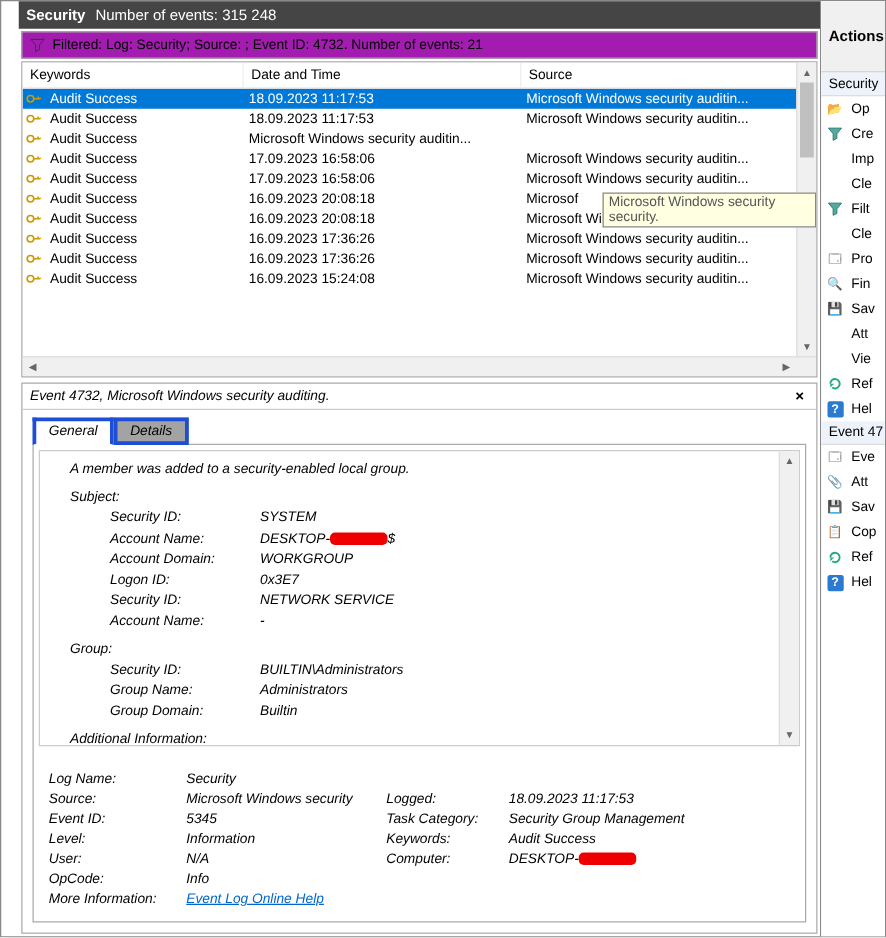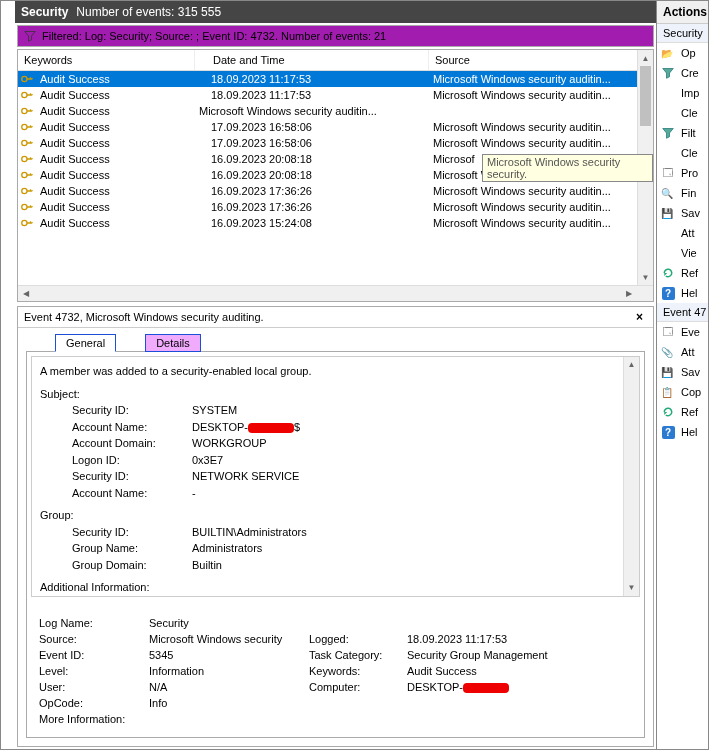"Number of events: 315 555" span { text: 315 555 -> 315 248 }
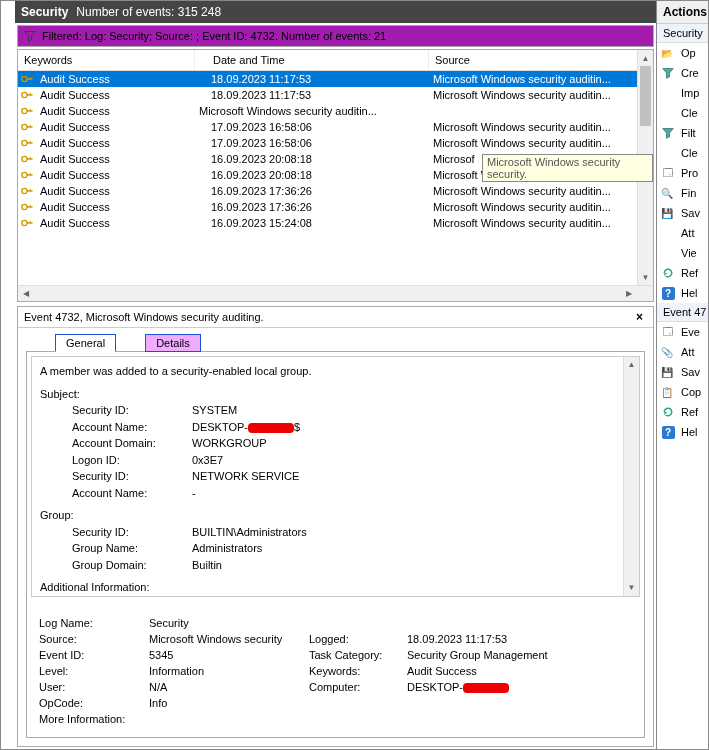"Actions" .actions-head { padding: 4px 6px -> 21px 6px }
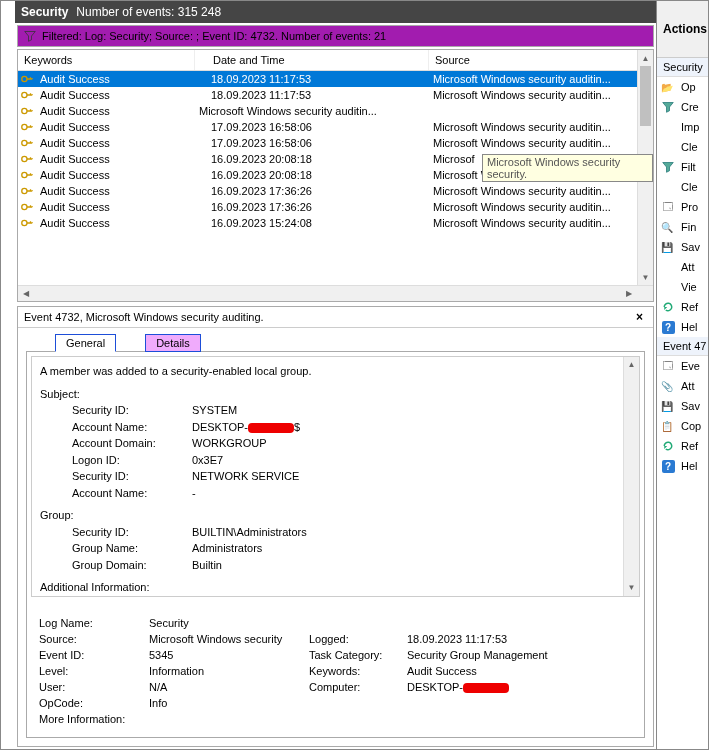"Date and Time" .col-d { margin-left: 12px -> none }
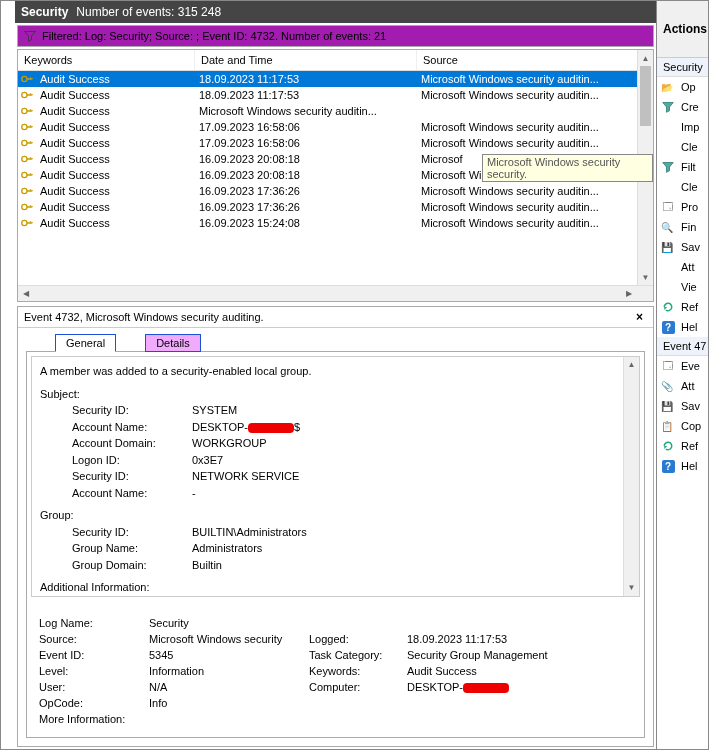"Event 4732, Microsoft Windows security" .detail-wrap { font-style: none -> italic }
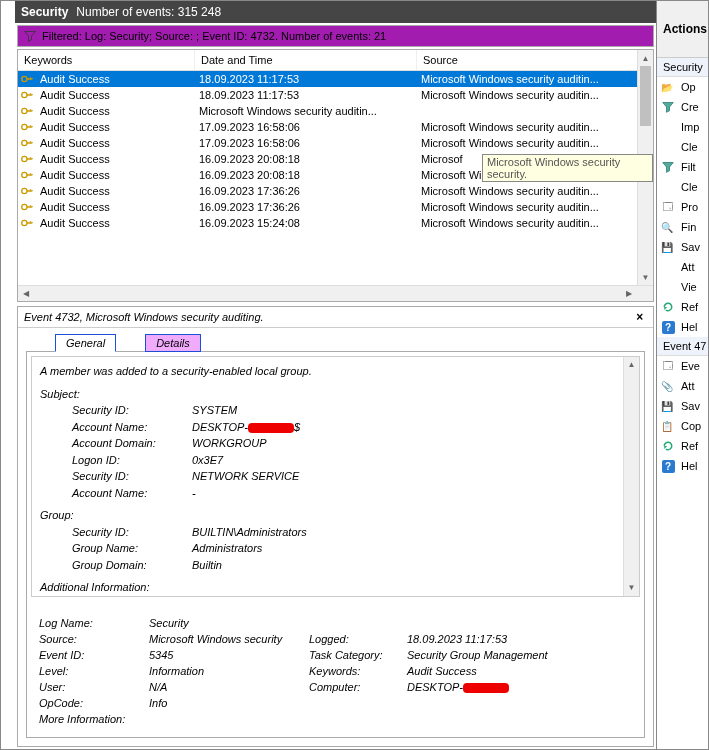"General" .tab { border: 1px solid #1d4ed8 -> 3px solid #1d4ed8; margin-left: 29px -> none }
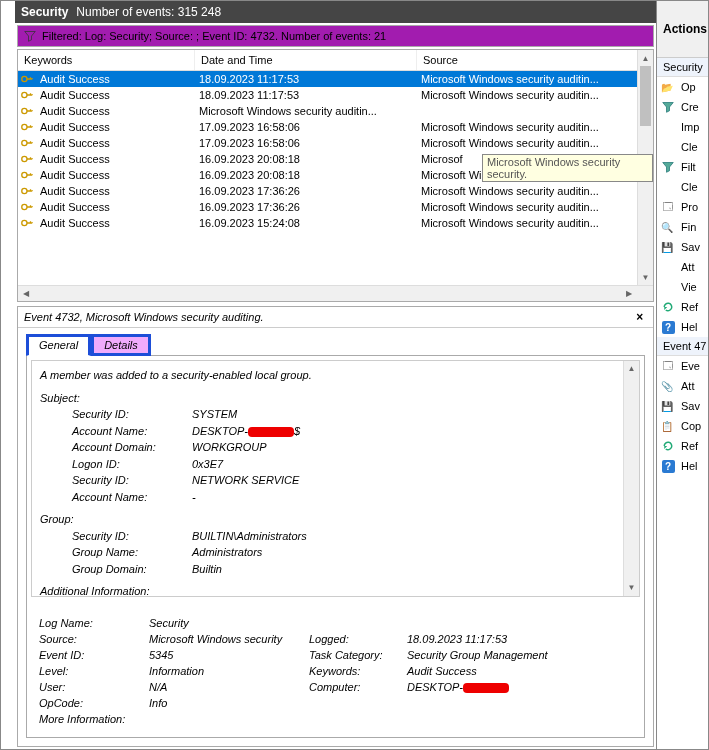"Details" .tab:not(.active) { background: #f0abfc -> #a3a3a3 }
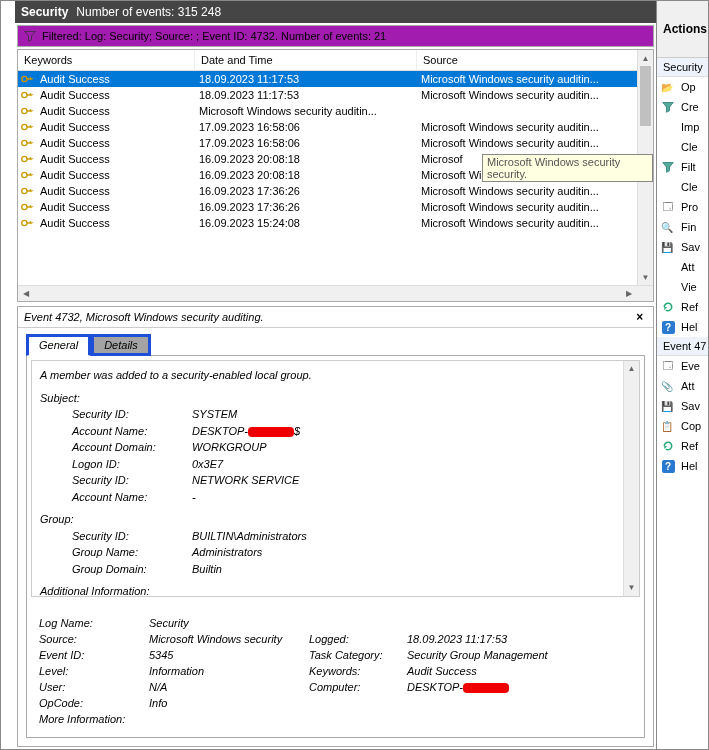"A member was added to" .msg-box { padding: 6px 8px -> 6px 24px }
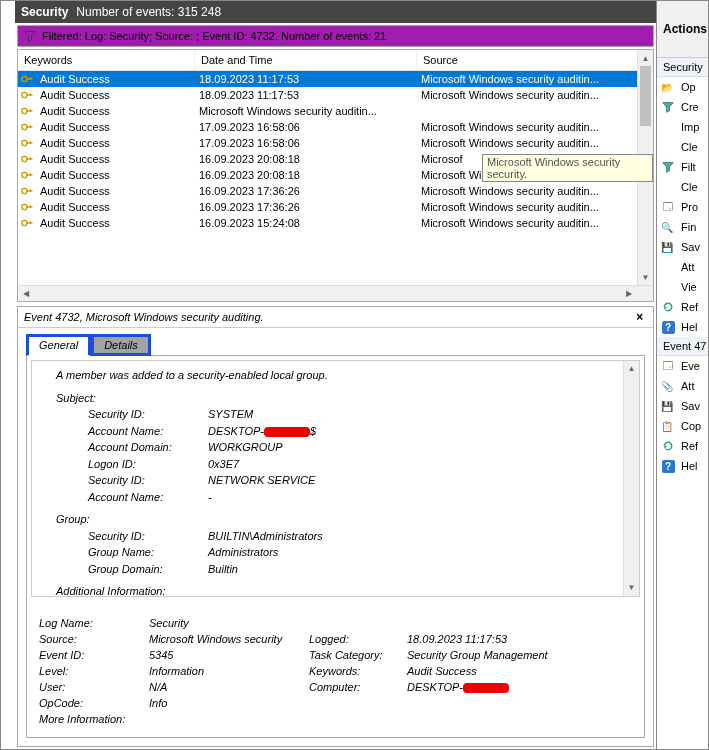"Event Log Online Help" span.link { html: none -> <span>Event Log Online Help</span> }
